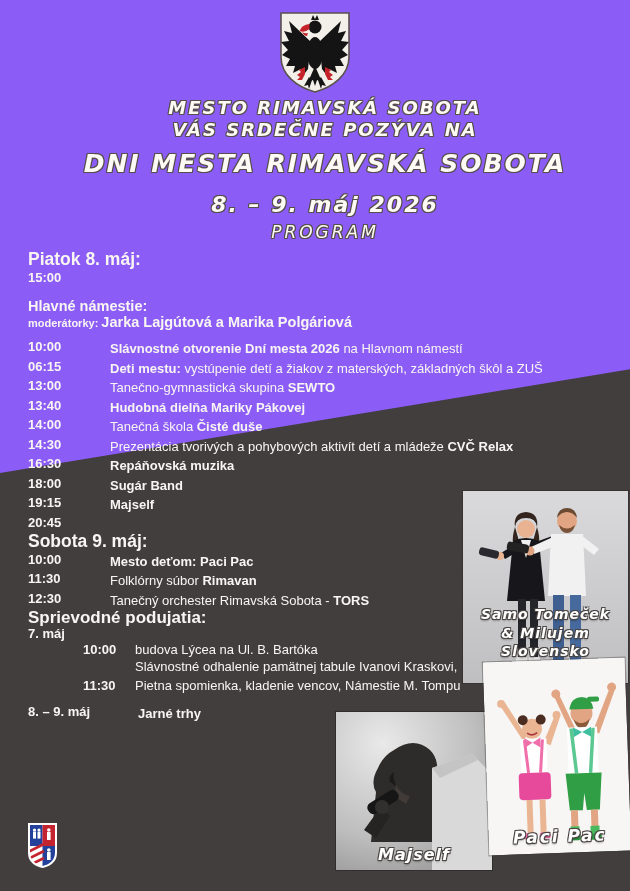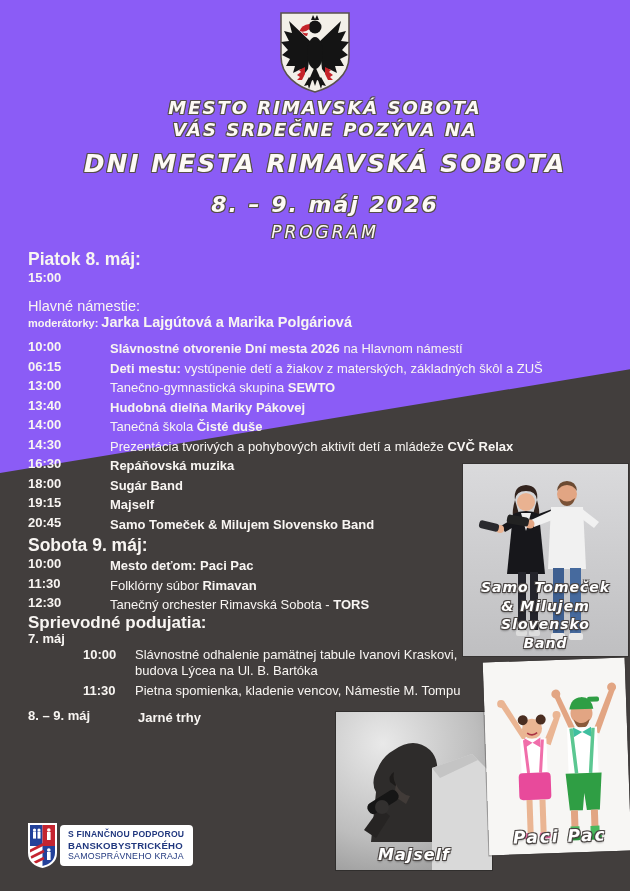"Hlavné námestie:" .sch-h2 { font-weight: normal -> bold }
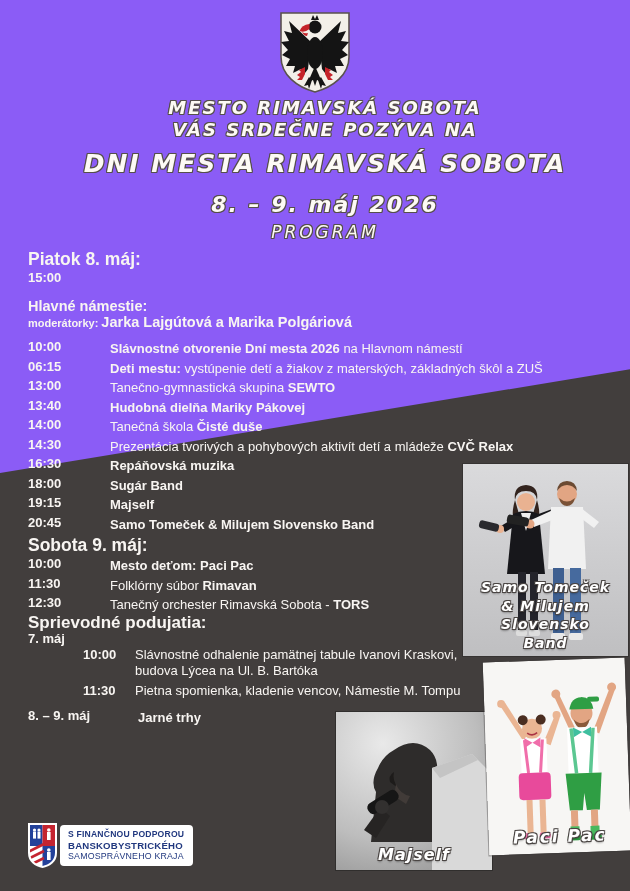"Samo Tomeček & Milujem Slovensko" div.txt { html: <div> <div><b>Samo Tomeček &amp; Milujem Slovensko Band</b></div> </div> -> none }
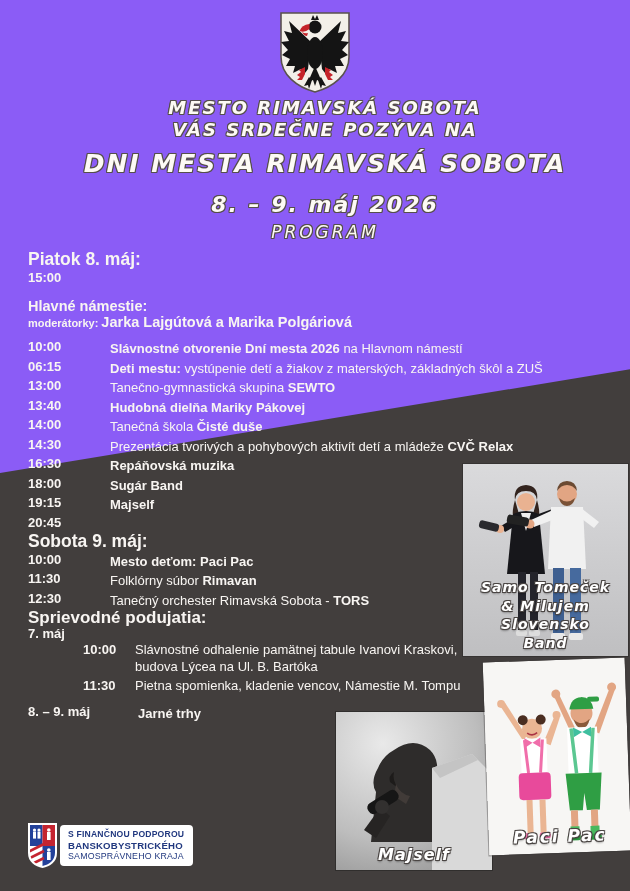"Samo Tomeček" .ph-samo { top: 463px -> 490px }
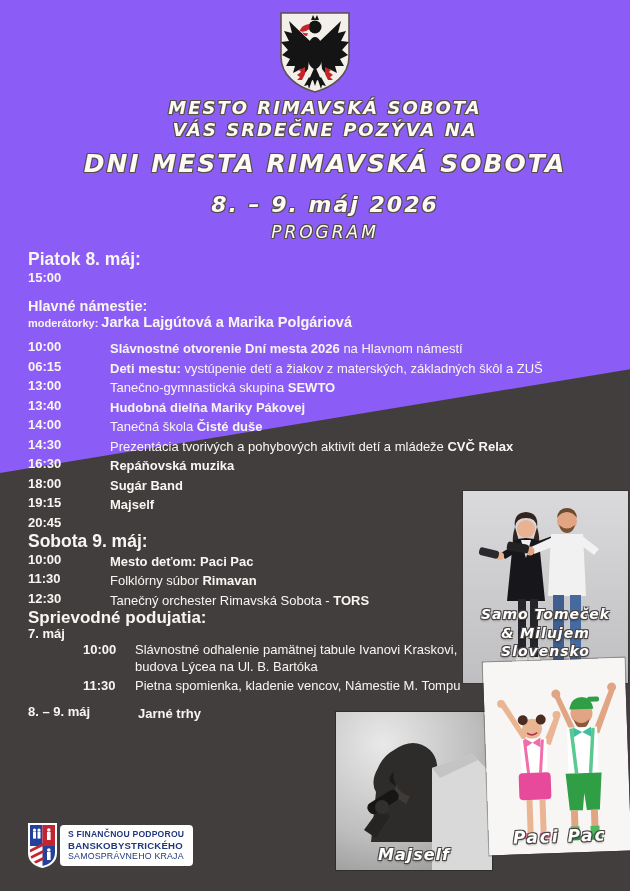"Slávnostné odhalenie pamätnej tabule" div.tline { order: before "budova Lýcea na Ul. B." -> after "budova Lýcea na Ul. B." }
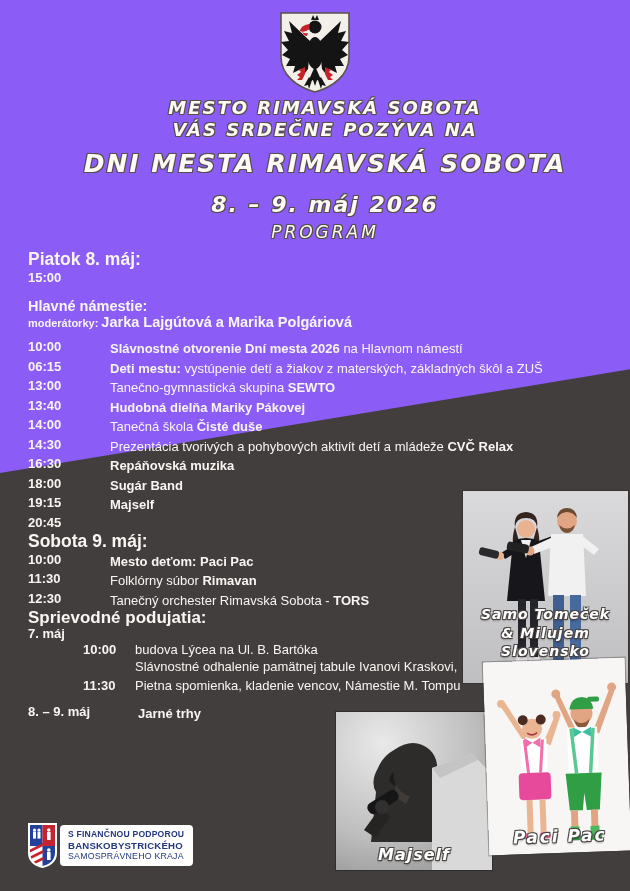"S FINANČNOU PODPOROU" div.logo-box { html: <div> <div>S FINANČNOU PODPOROU</div> <div>BANSKOBYSTRICKÉHO</div> <div>SAMOSPRÁVNEHO KRAJA</div> </div> -> none }
